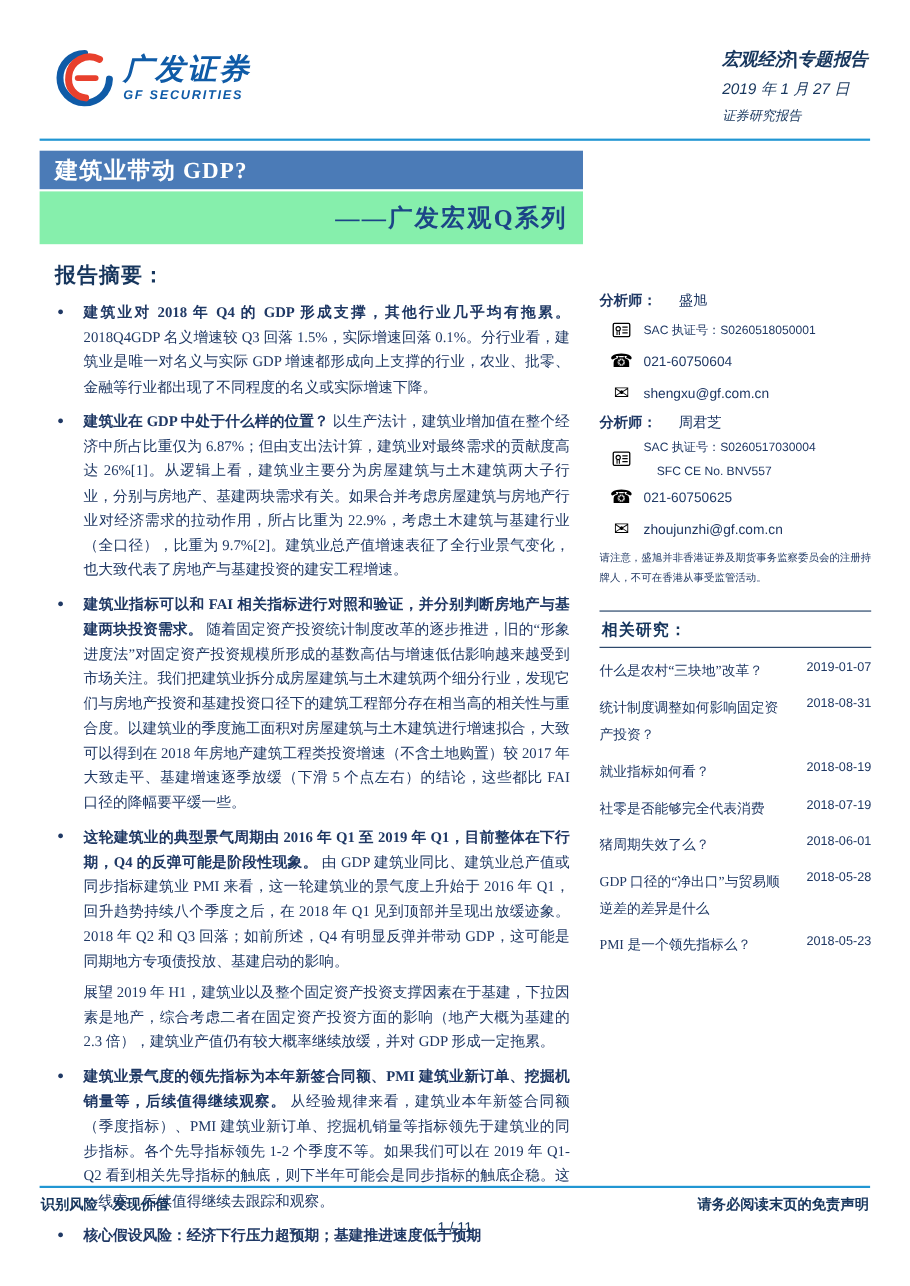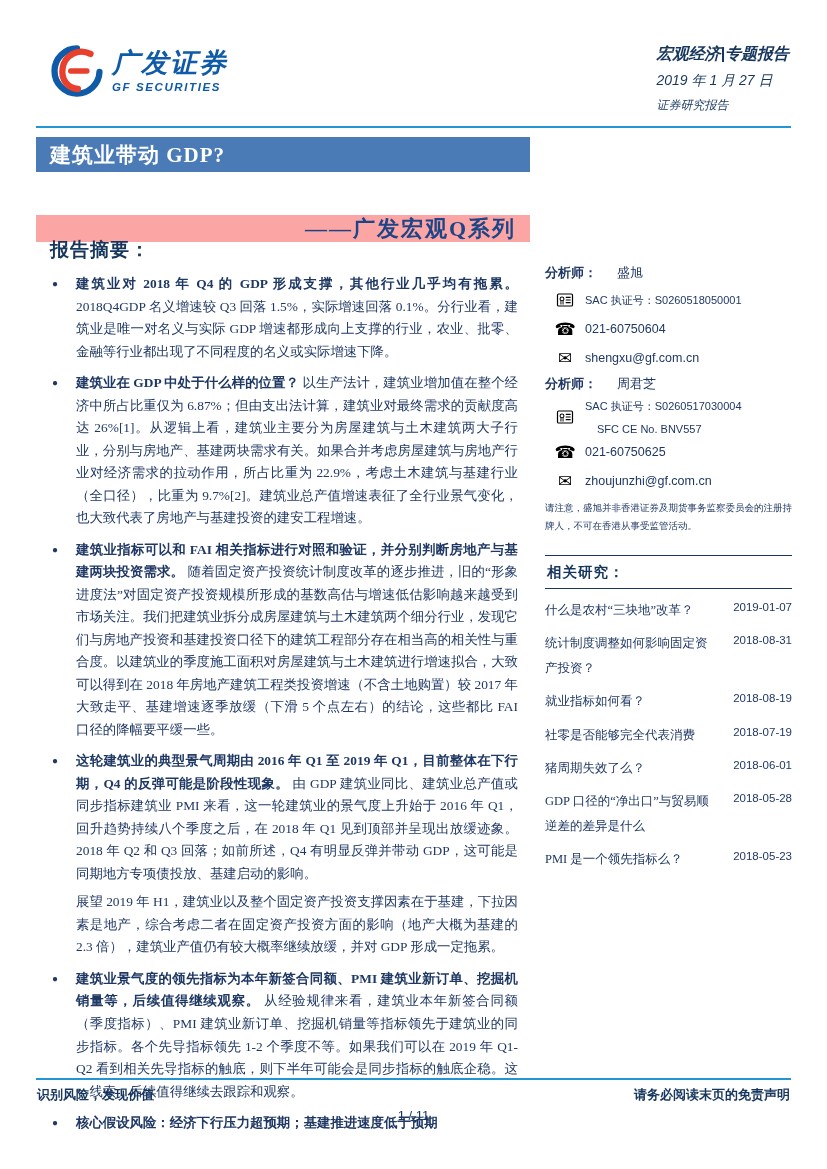"——广发宏观Q系列" .subtitle-bar { background: #fca5a5 -> #86efac; height: 27px -> 48px; margin-top: 41px -> none }
